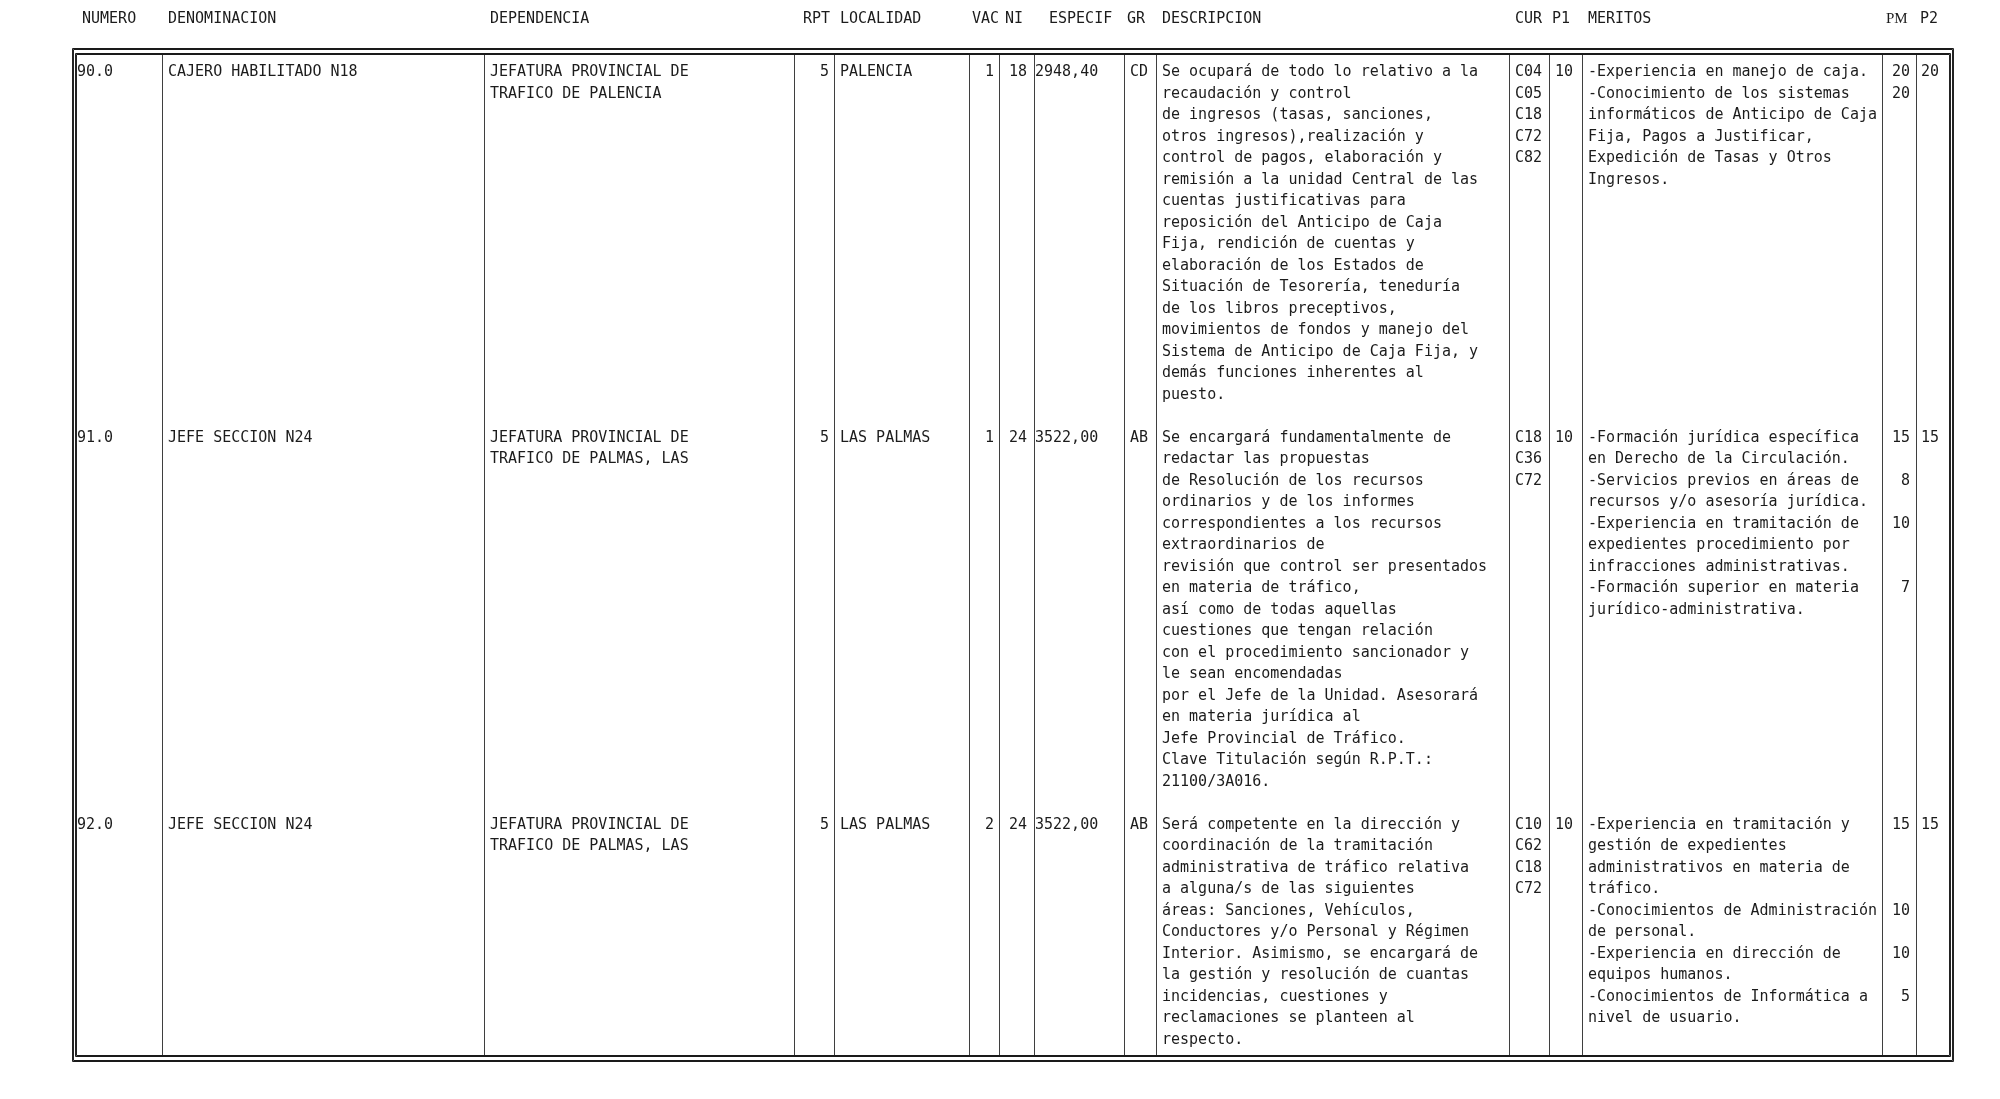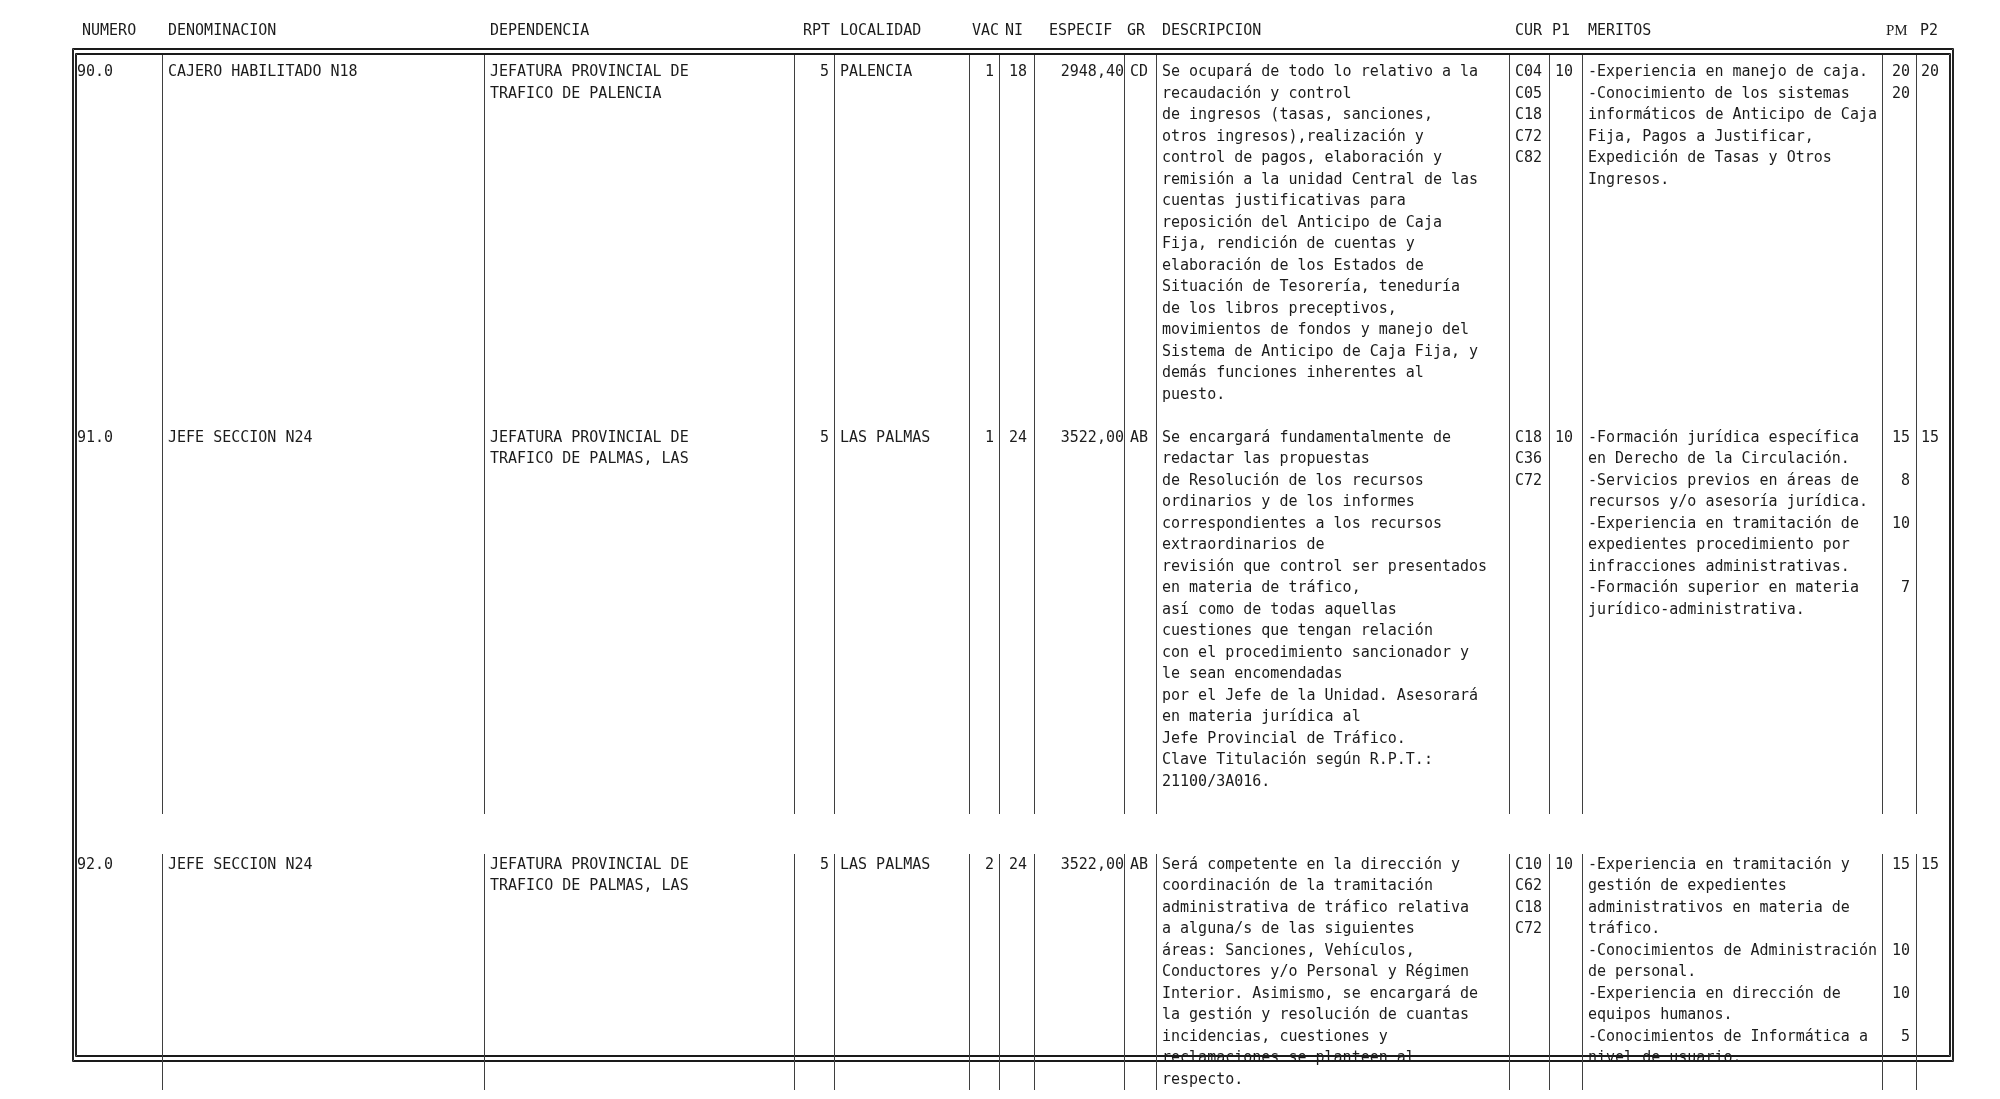"NUMERO" .colheads { top: 20px -> 8px }
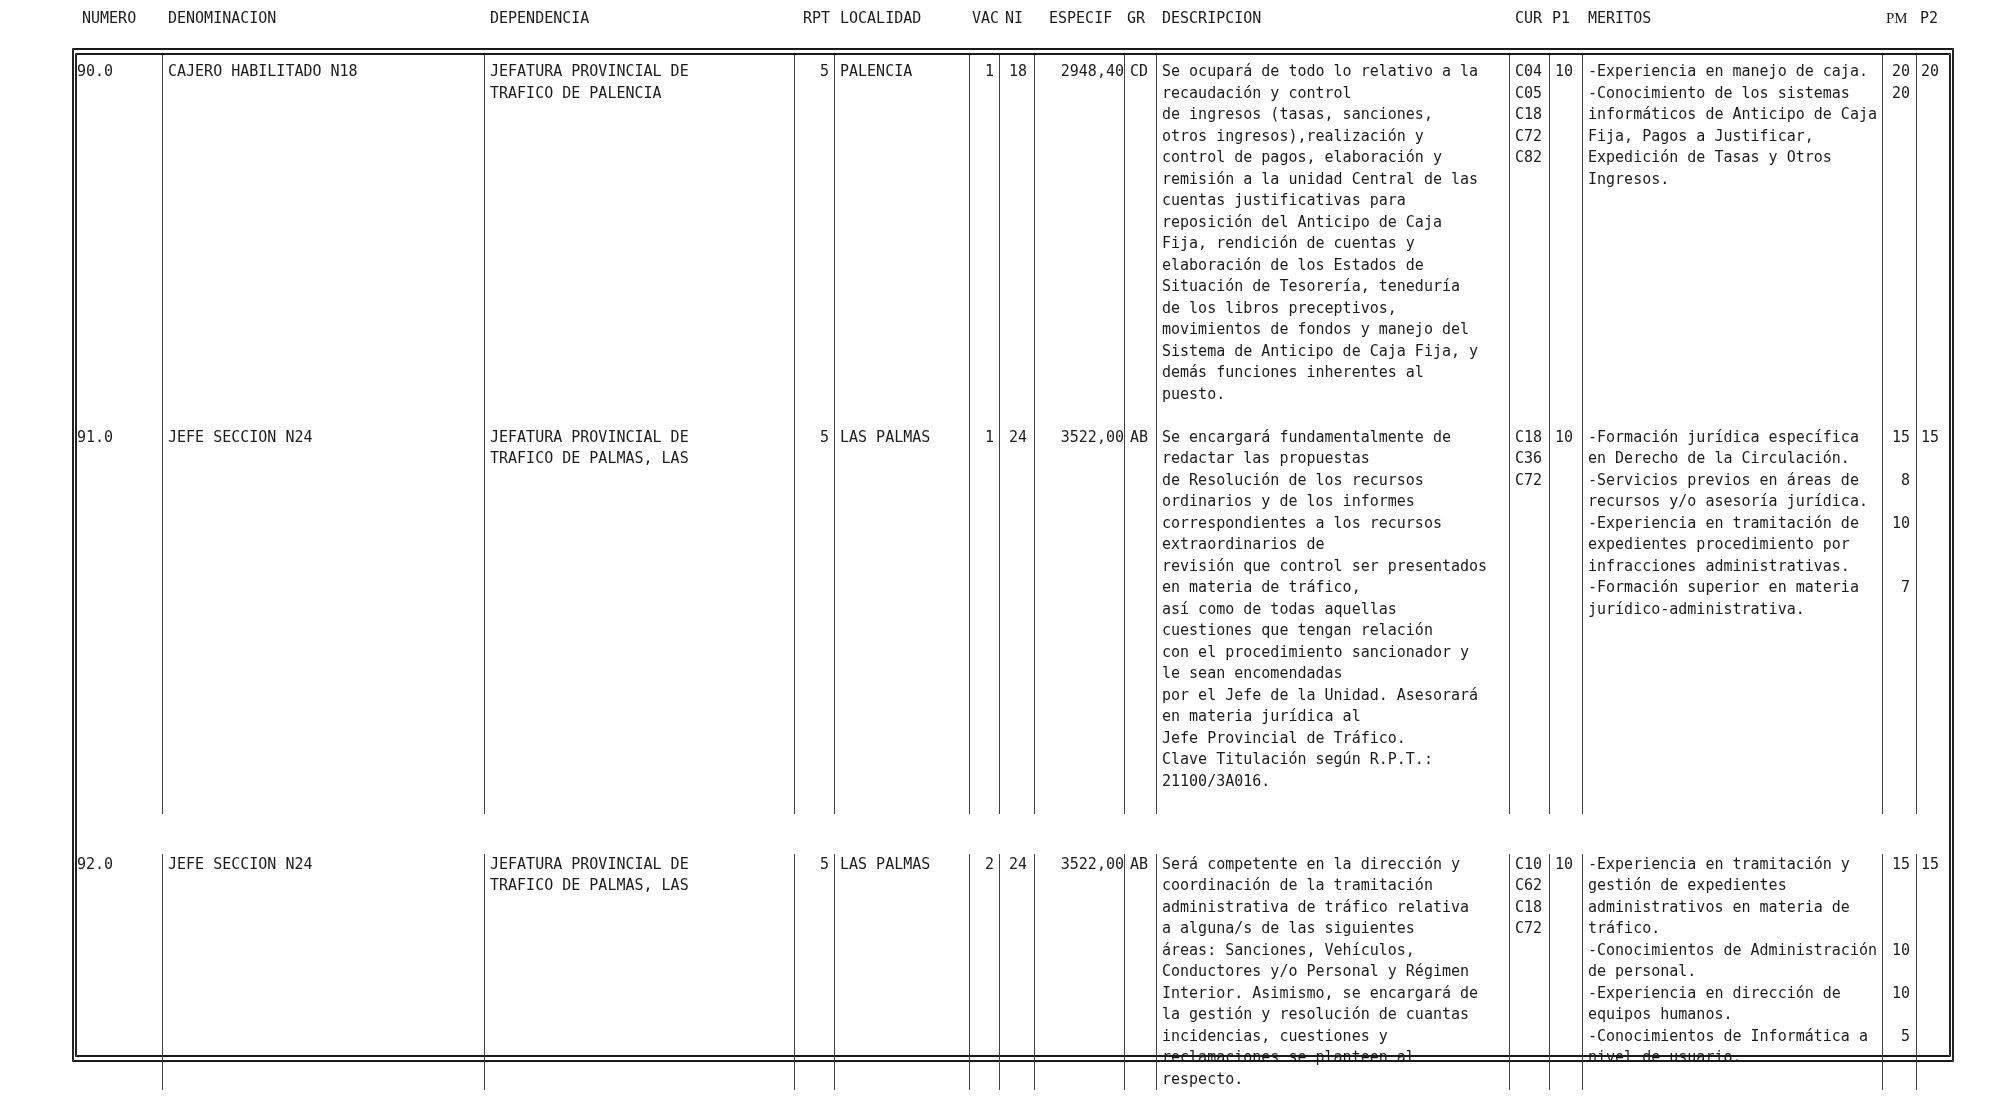"2948,40" .col-especif { text-align: right -> none }
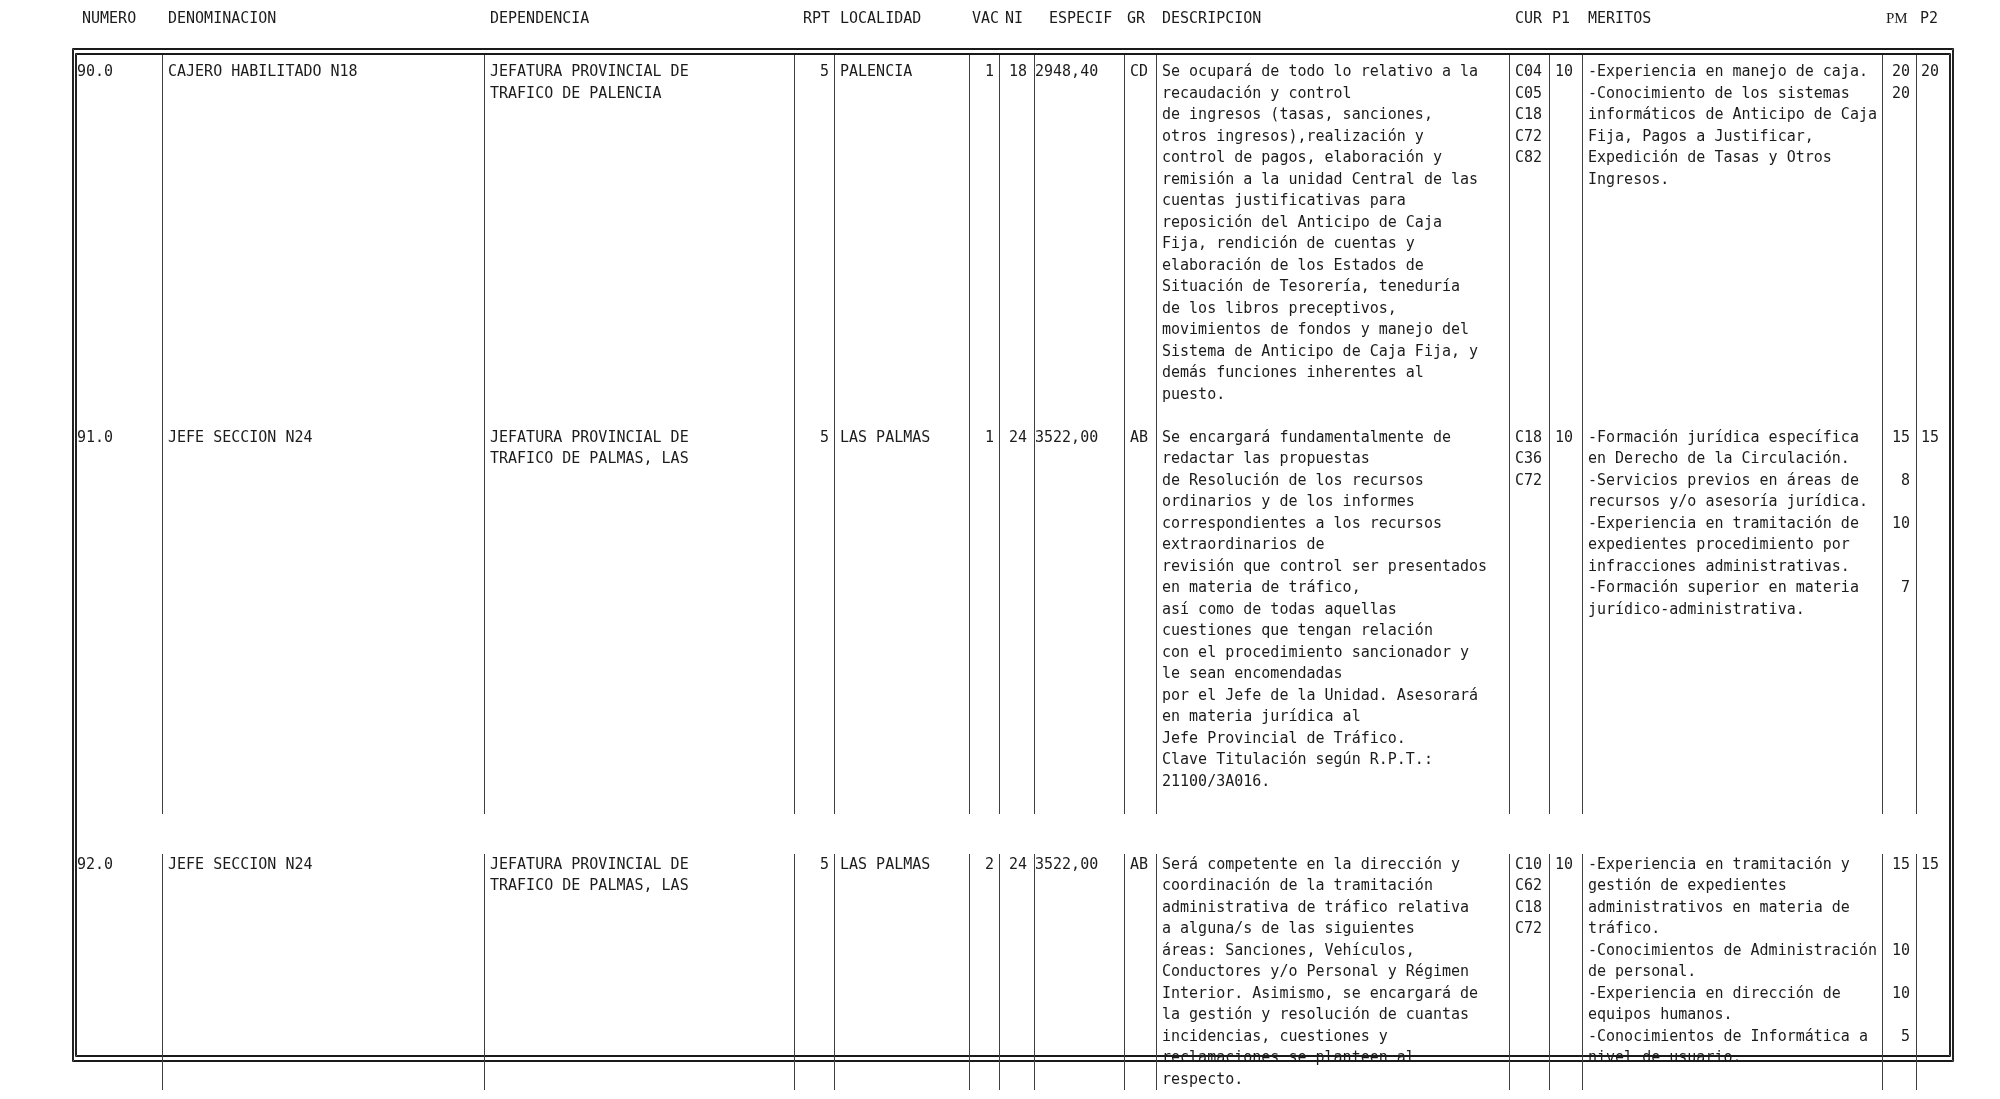"92.0" .row:last-child { margin-top: 40px -> none }
